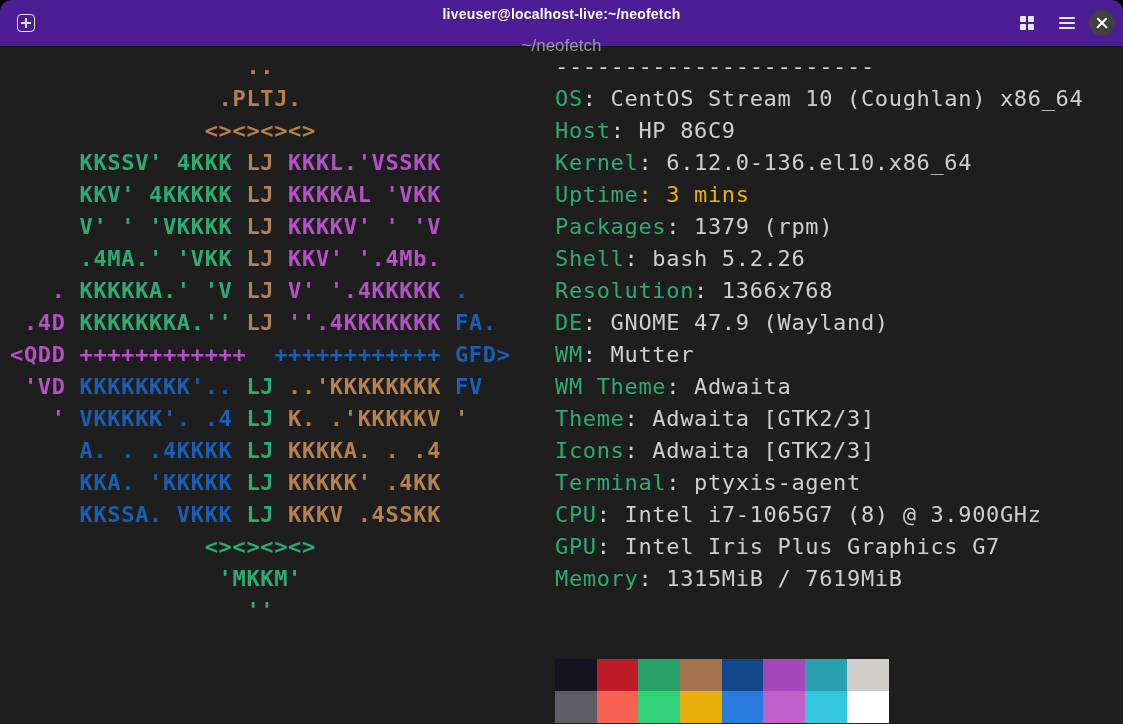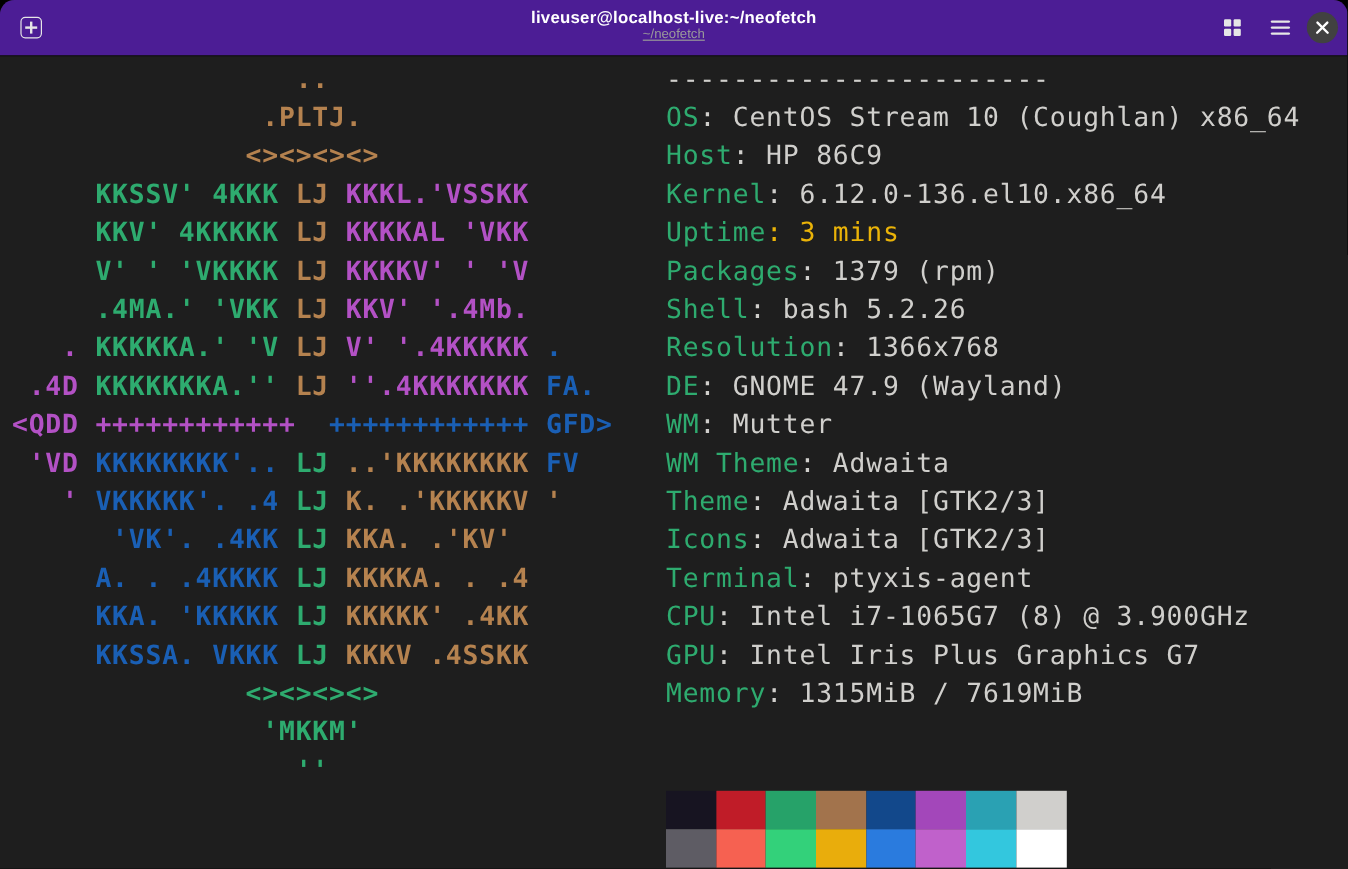"~/neofetch" .subtitle { font-size: 11px -> 17px; margin-top: 0 -> 16px; text-decoration: underline -> none }
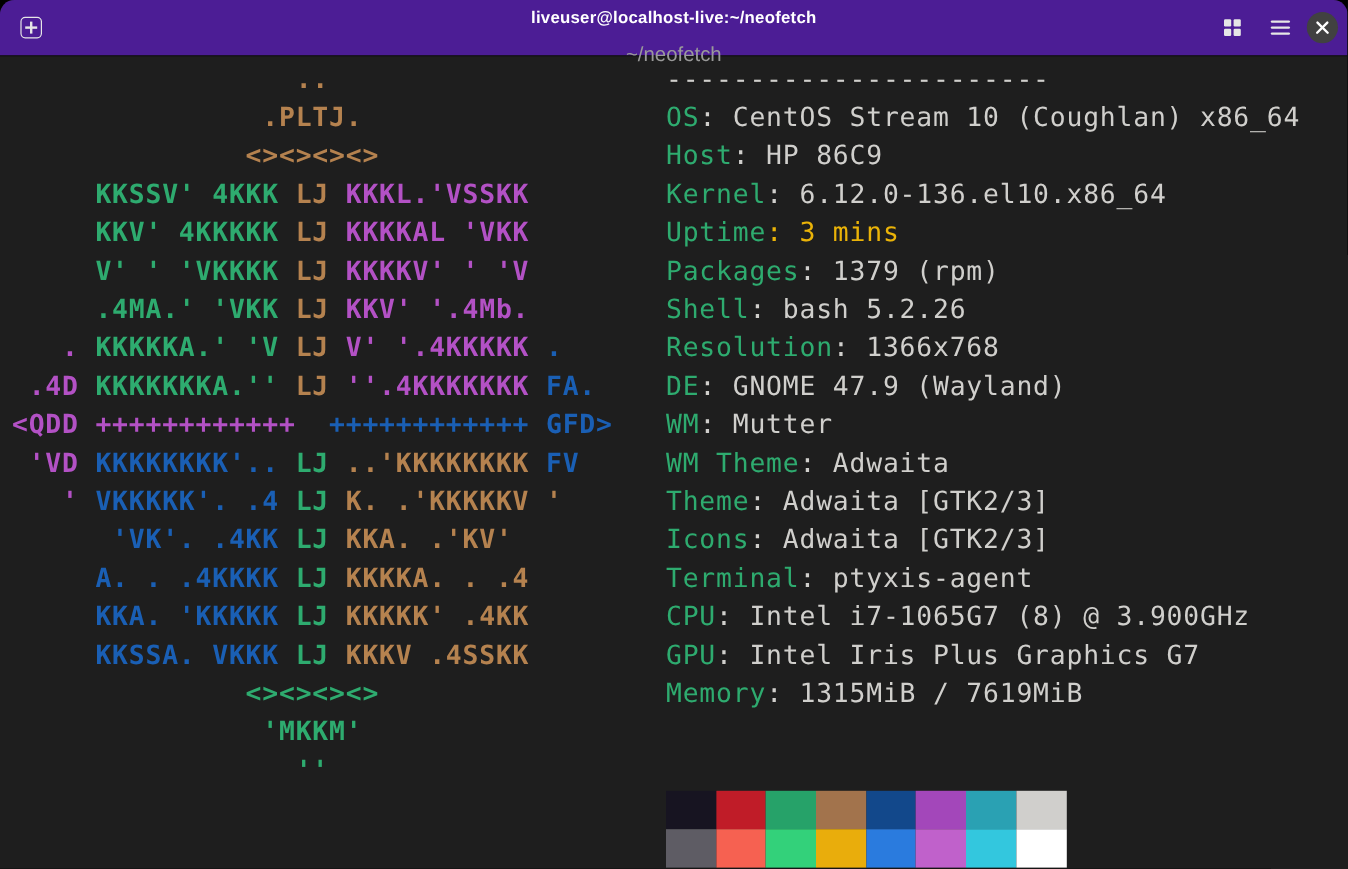"'VK'. .4KK LJ KKA. .'KV'" div.line { html: <div><span> 'VK'. .4KK </span><span>LJ</span><span> KKA. .'KV'</span></div> -> none }
